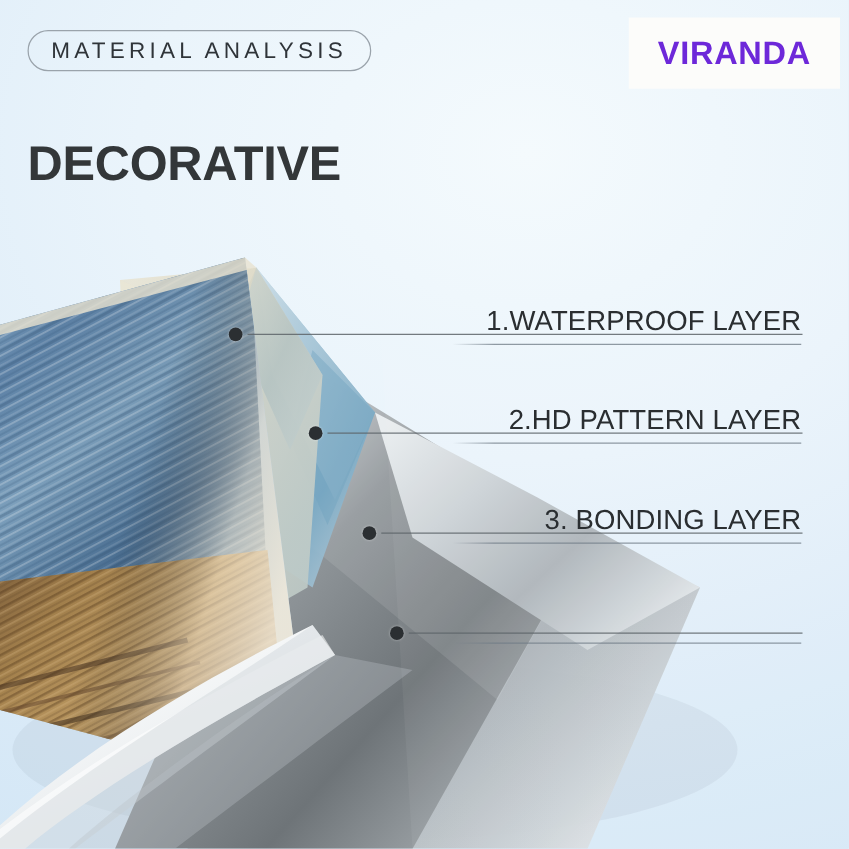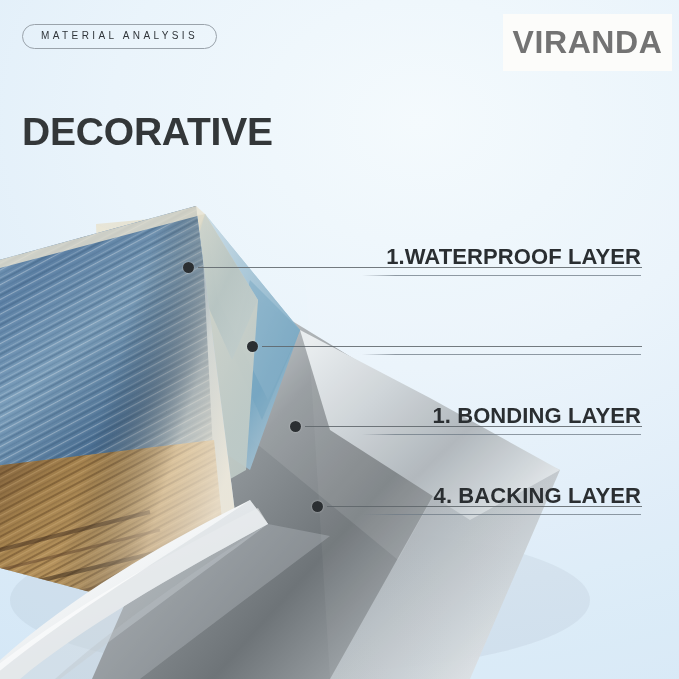"MATERIAL ANALYSIS" .pill { font-size: 10px -> 18px }
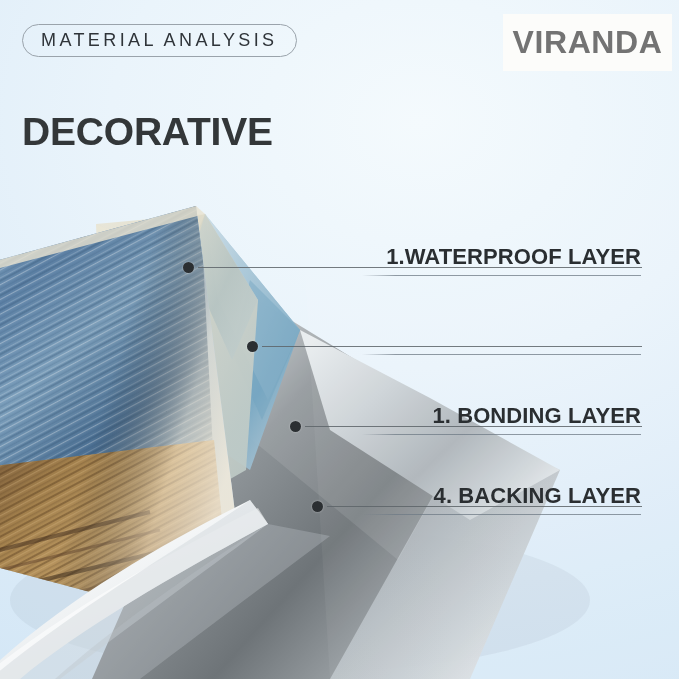"VIRANDA" .logo-text { color: #737373 -> #6d28d9; font-size: 32px -> 26px }
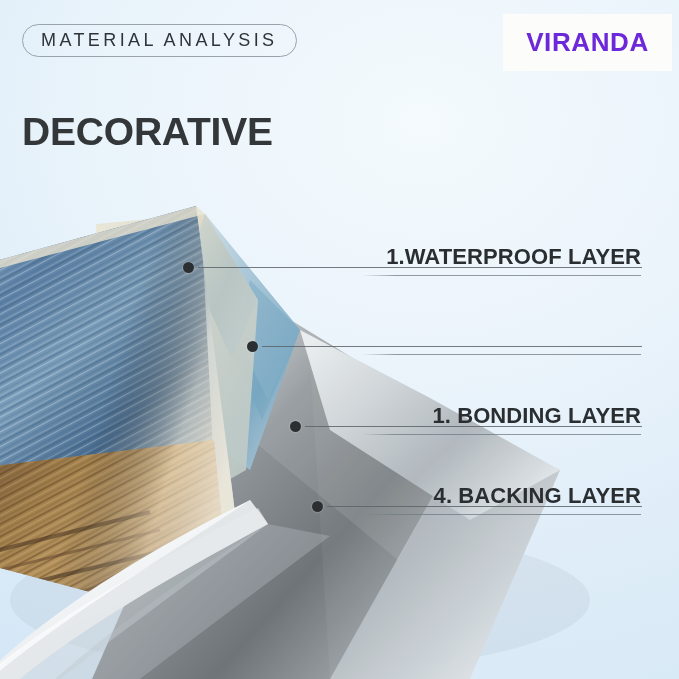"1.WATERPROOF LAYER" .label { font-weight: bold -> normal }
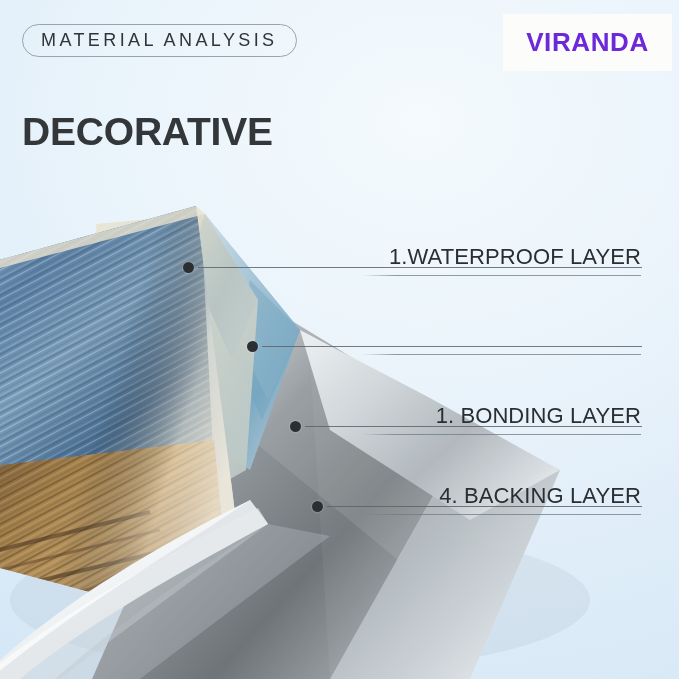"2.HD PATTERN LAYER" div.label { html: none -> <div>2.HD PATTERN LAYER</div> }
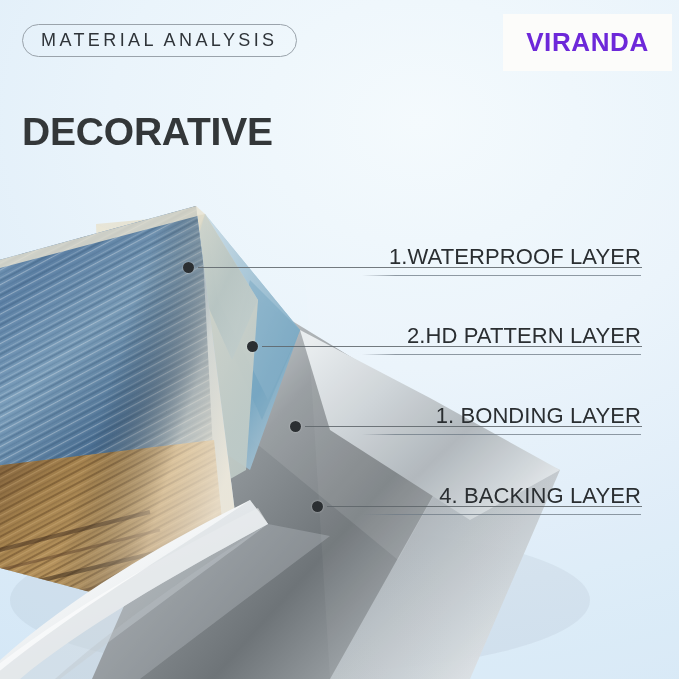"1. BONDING LAYER" div.label { text: 1 -> 3 }
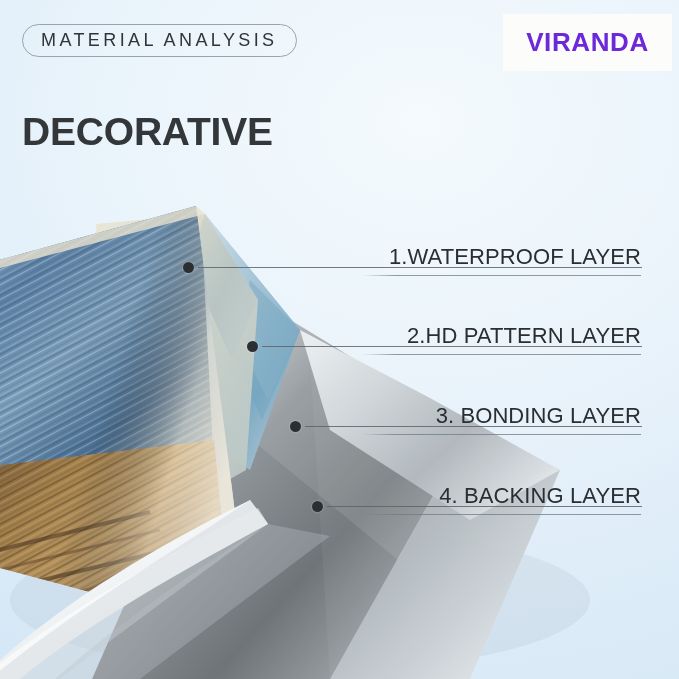"4. BACKING LAYER" div.label { html: <div>4. BACKING LAYER</div> -> none }
